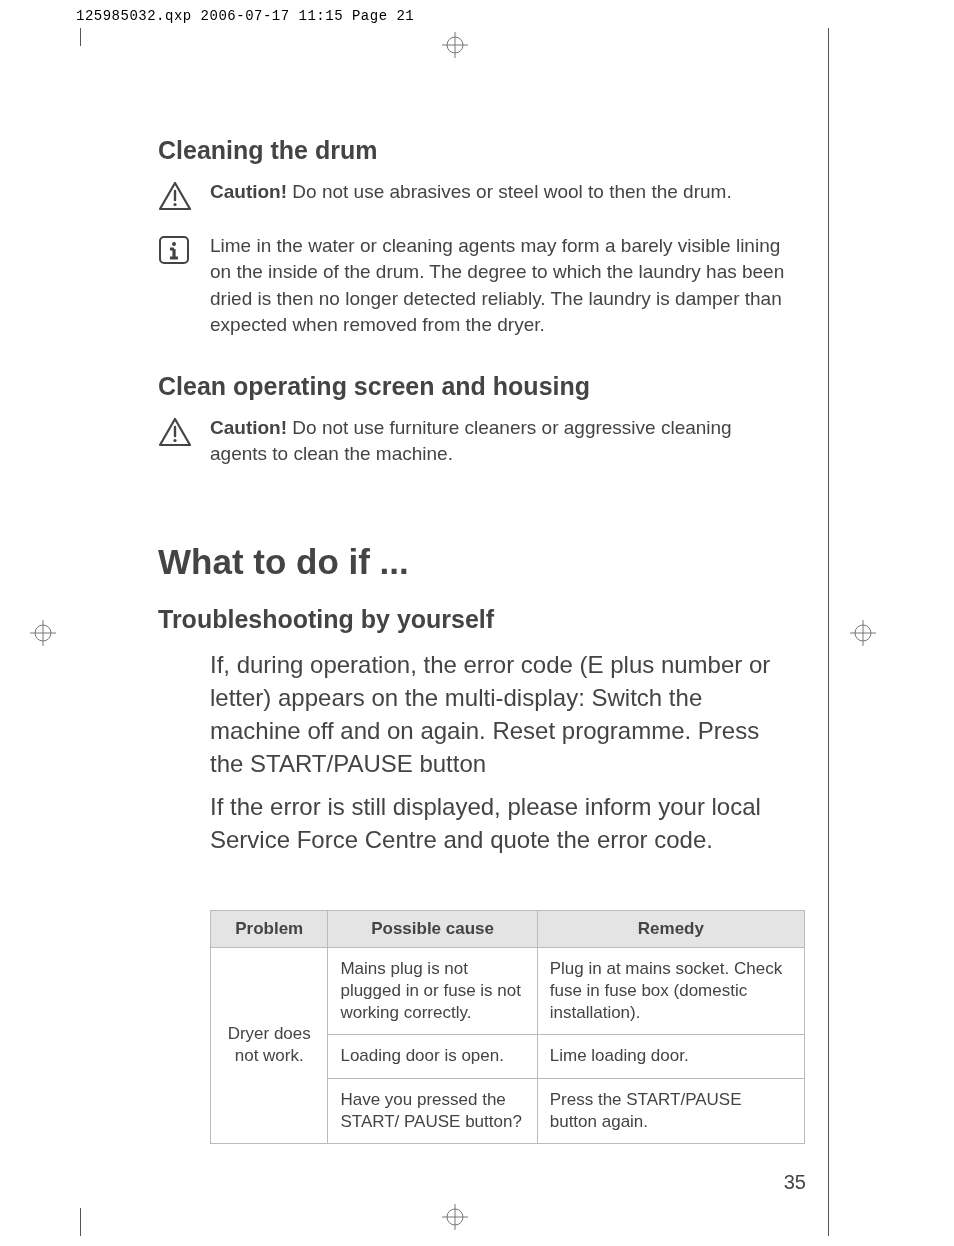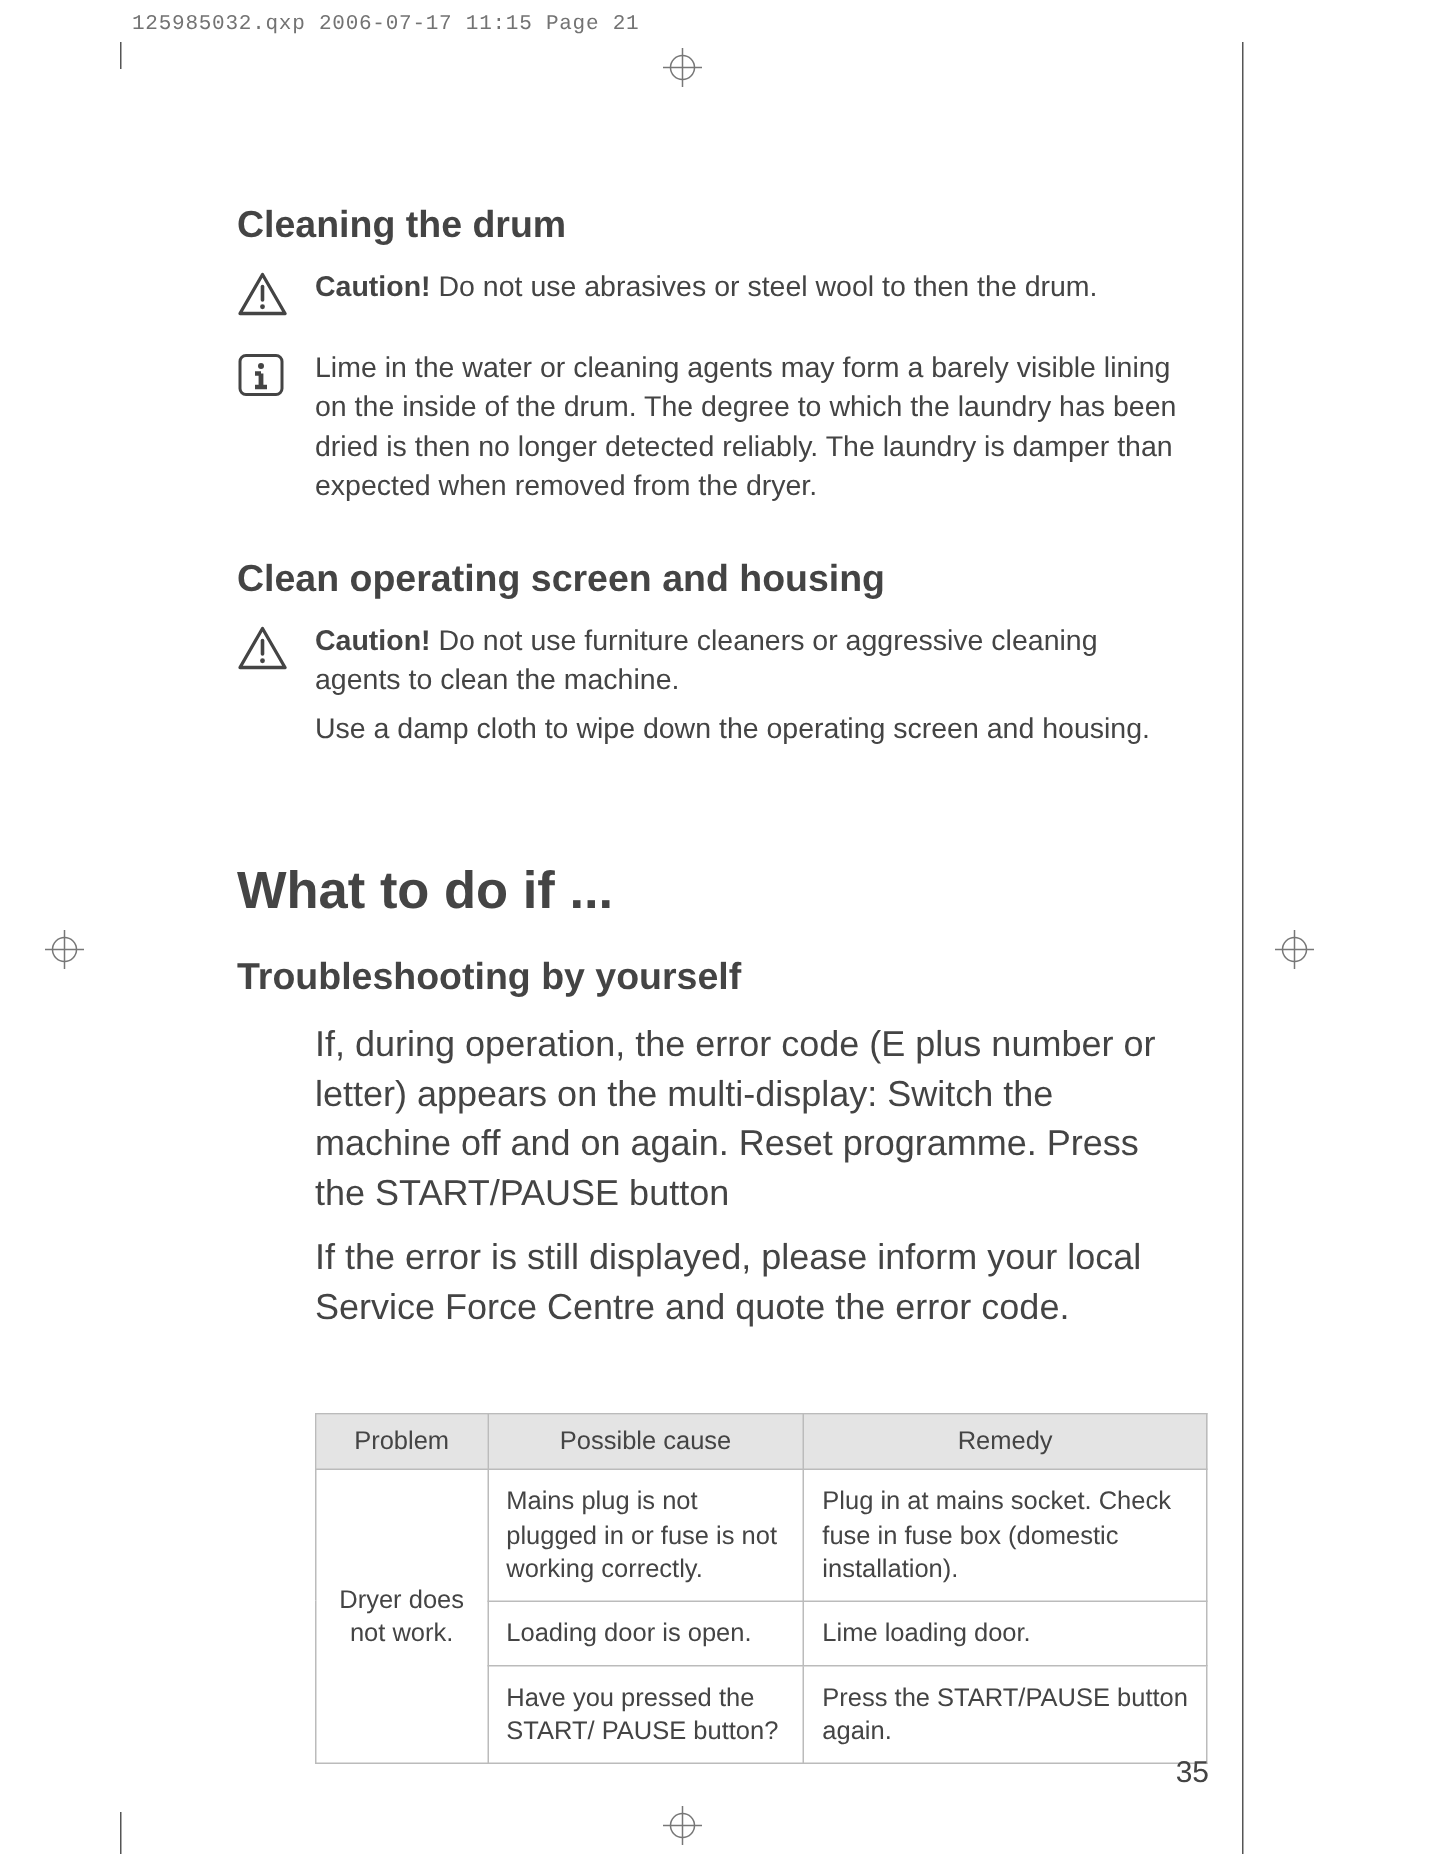"125985032.qxp 2006-07-17 11:15 Page 21" .header-meta { color: #737373 -> #000000; left: 88px -> 76px }
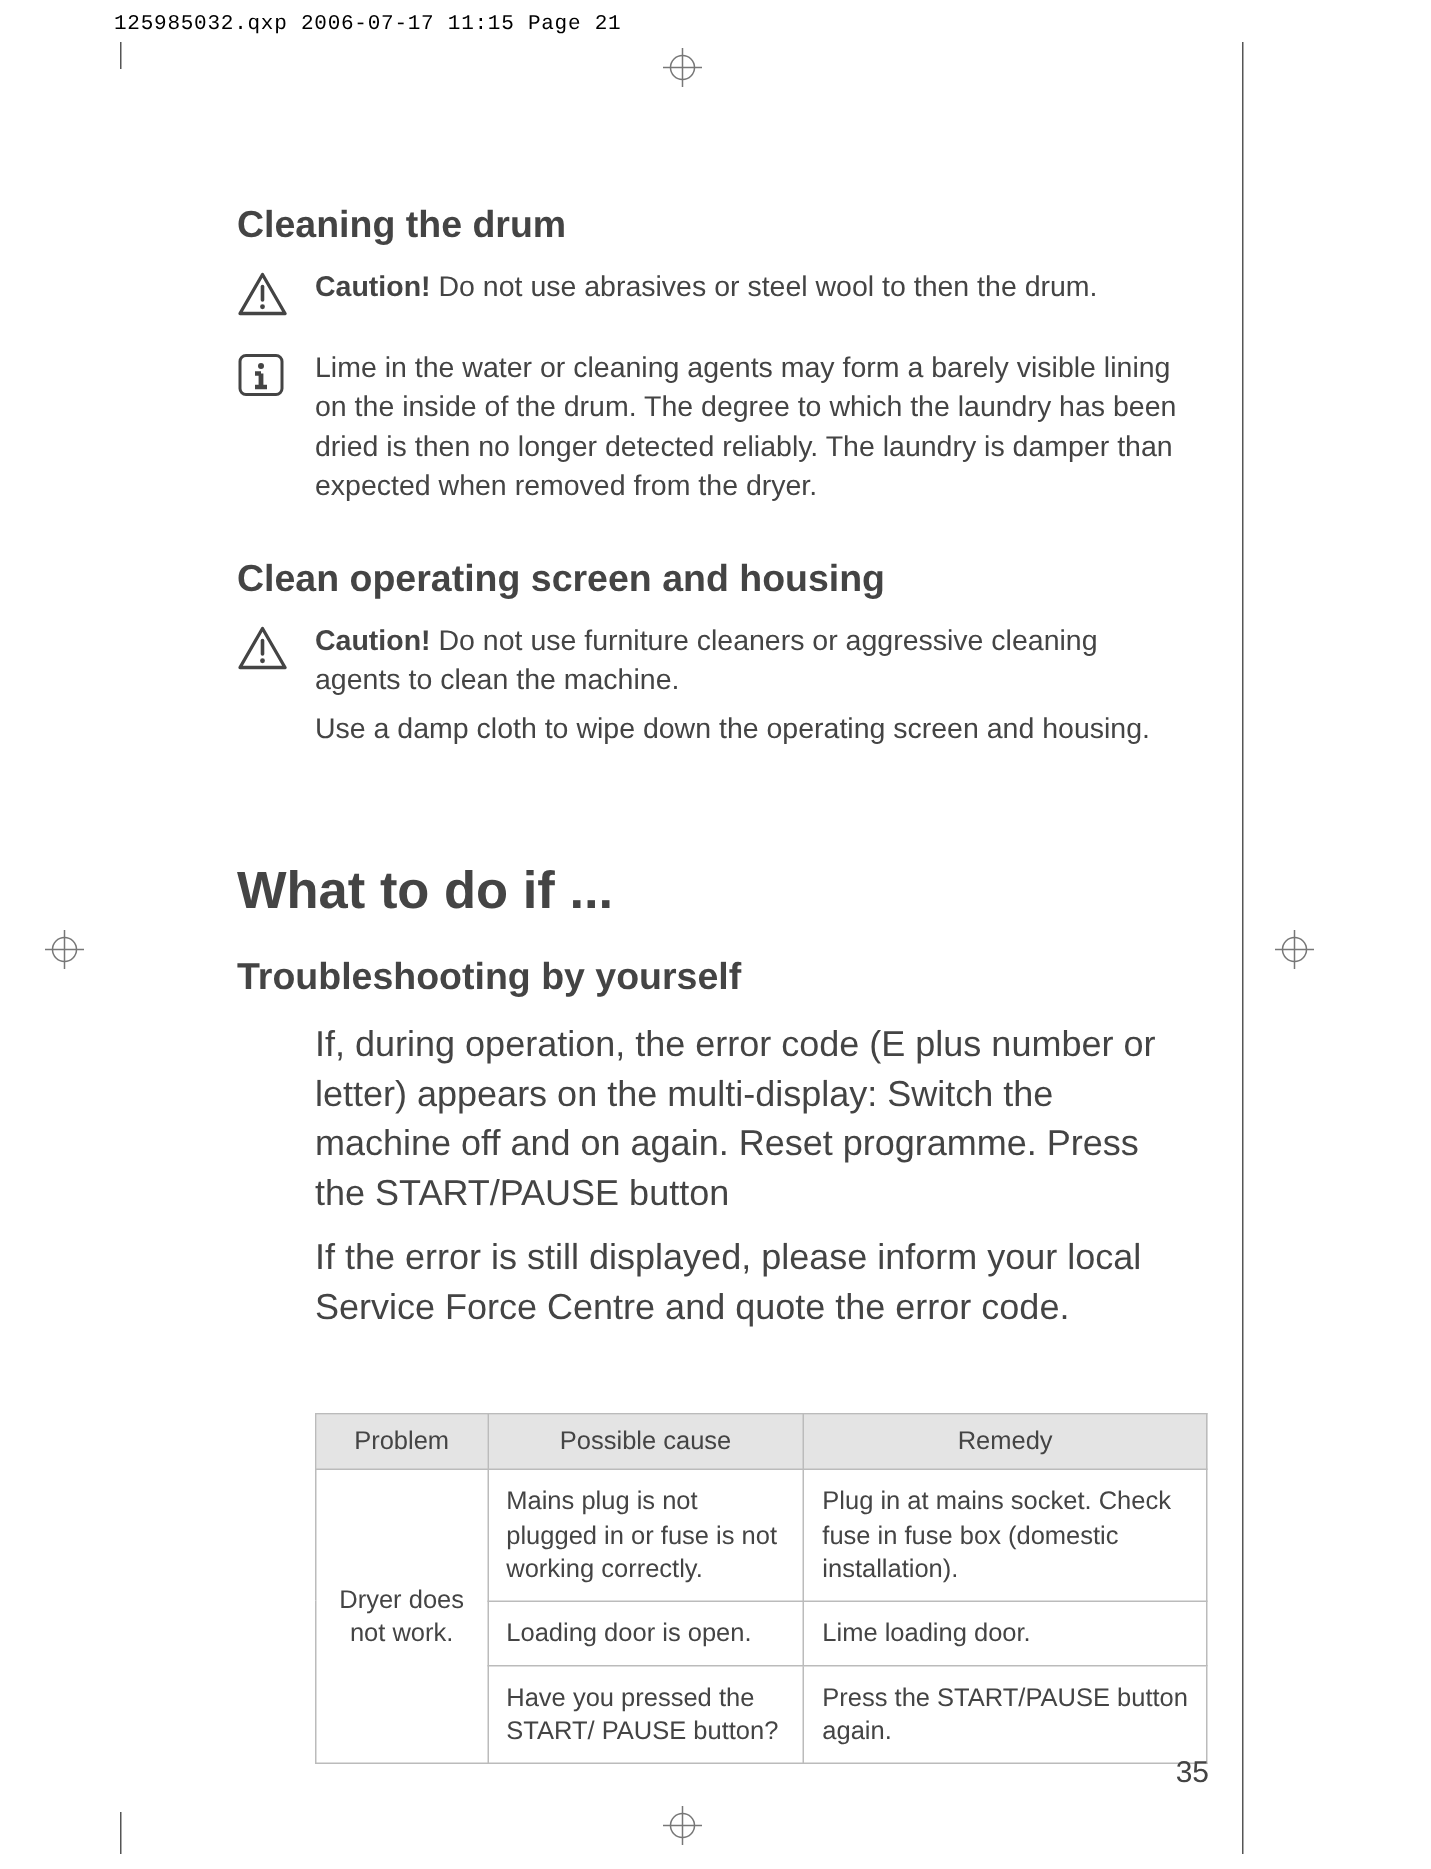"Use a damp cloth to" p { html: <p>Use a damp cloth to wipe down the operating screen and housing.</p> -> none }
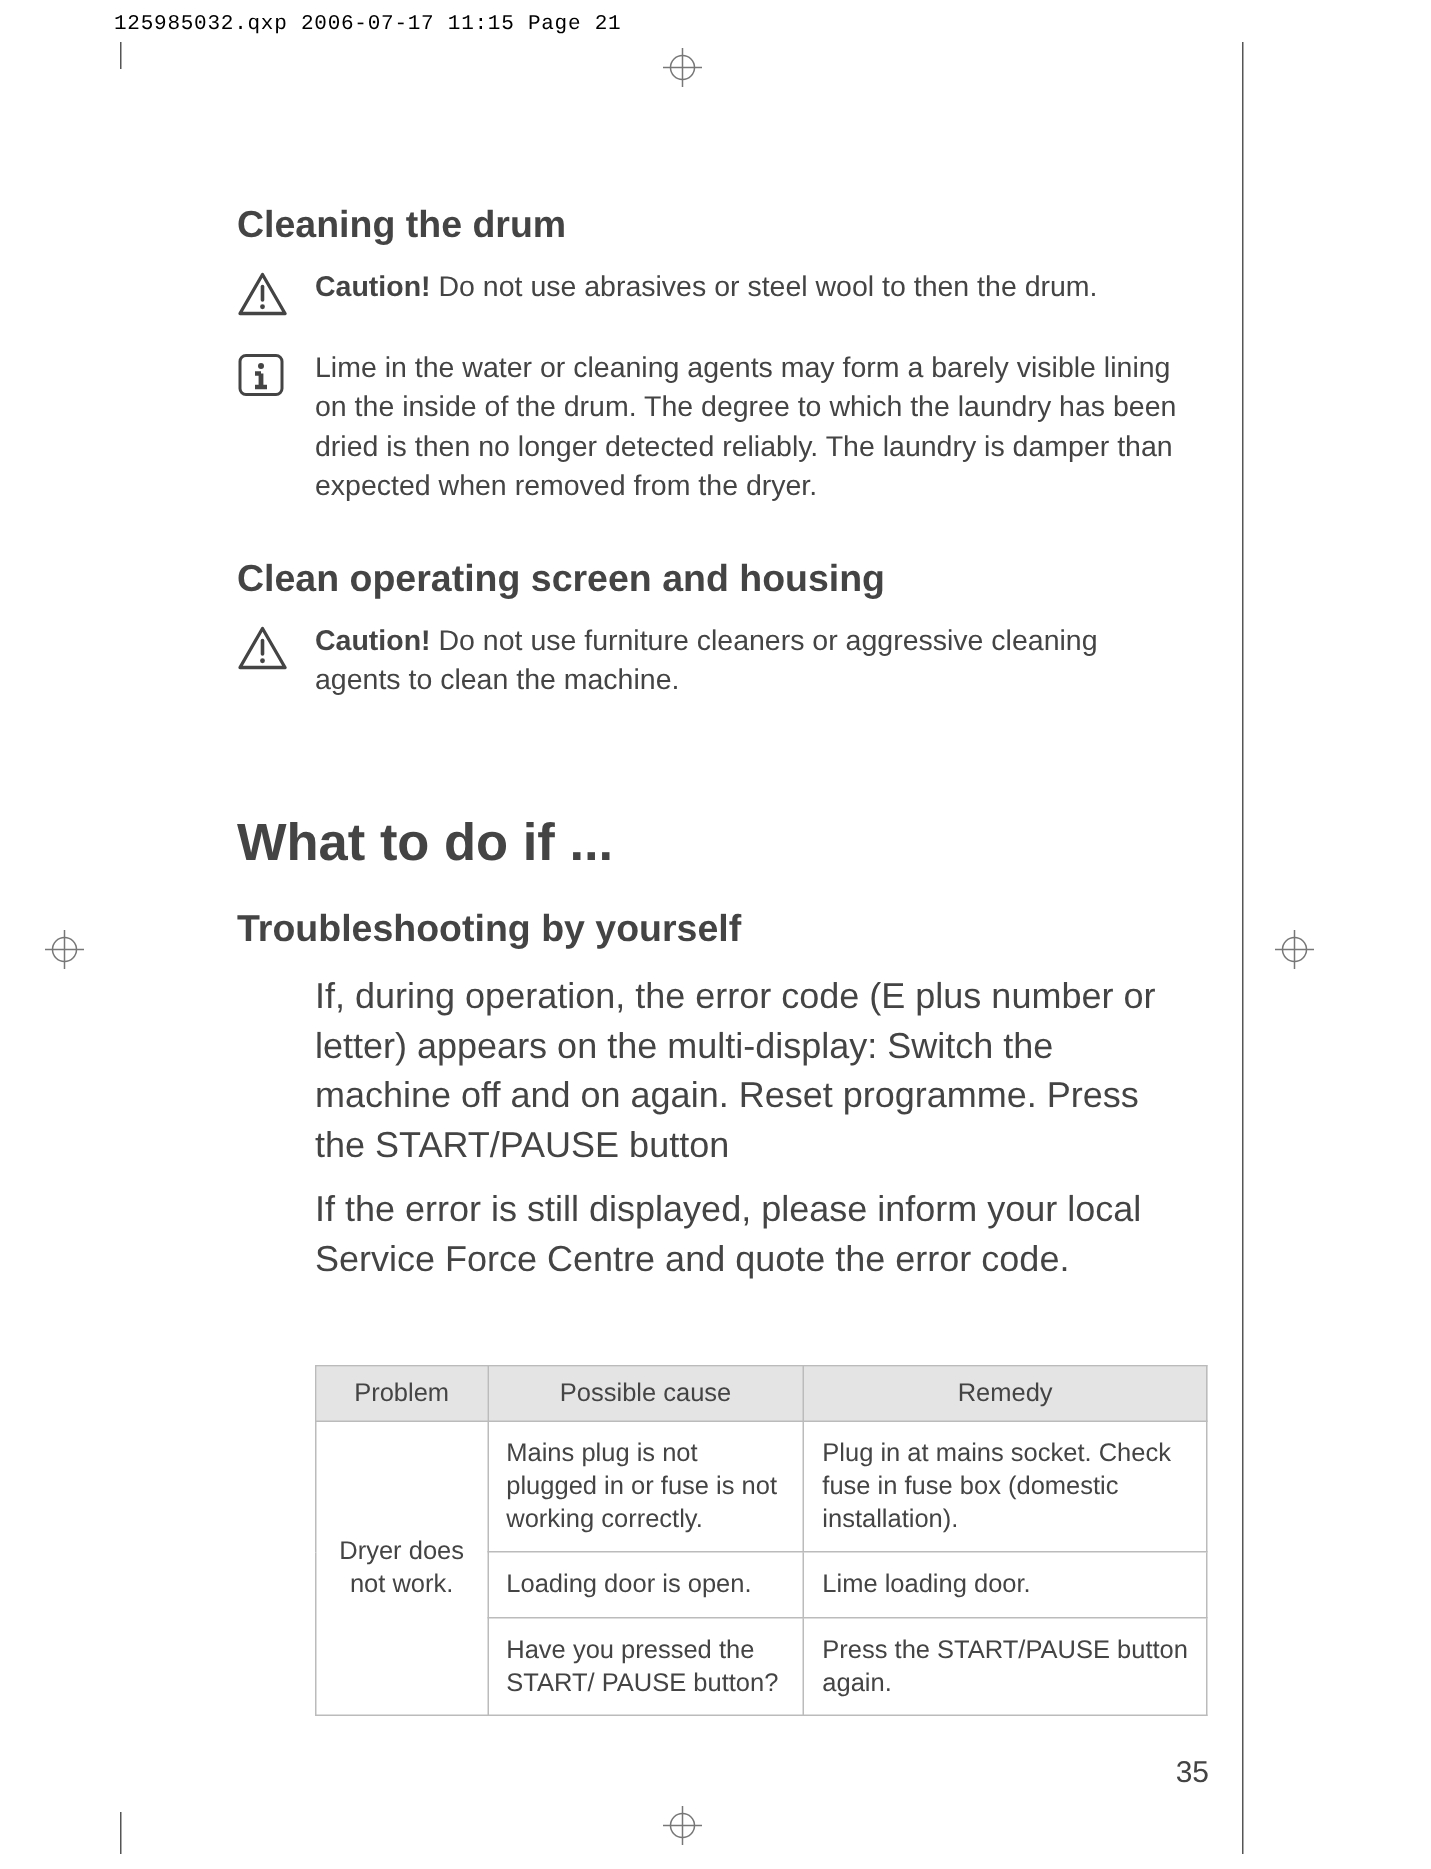"Problem" table.trouble th { font-weight: 400 -> 700 }
